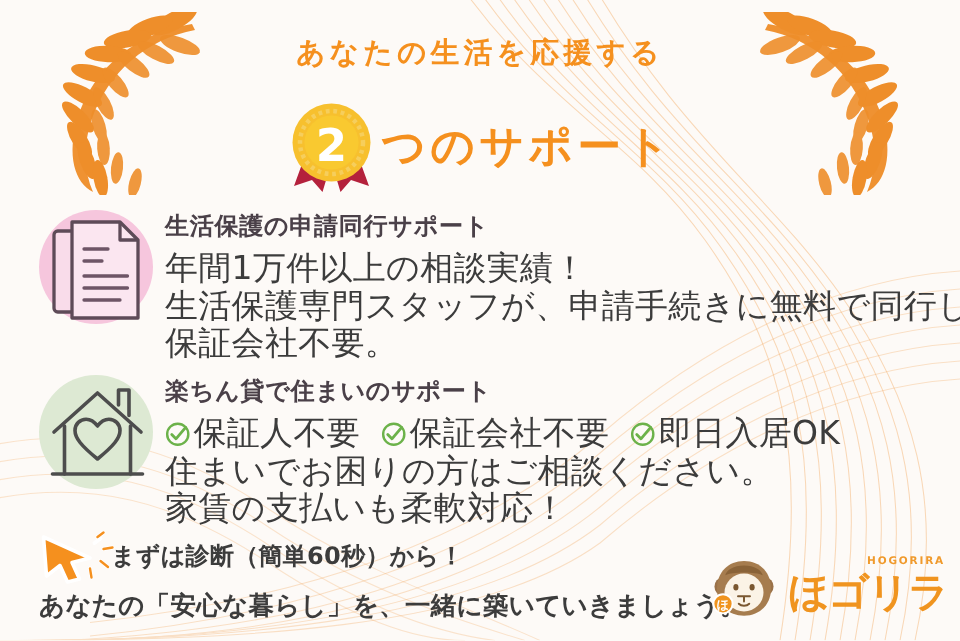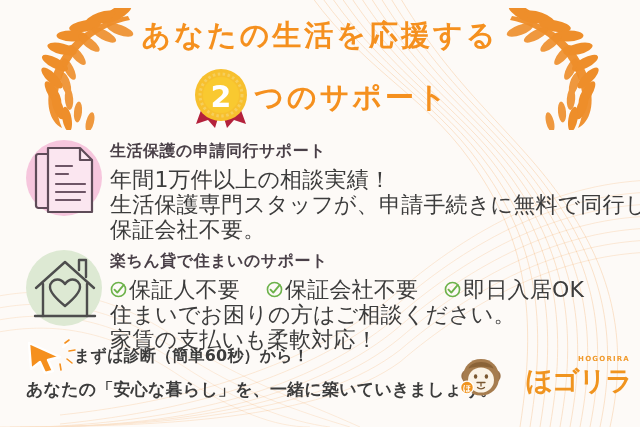"あなたの生活を応援する" .title-line1 { font-size: 29px -> 19px }
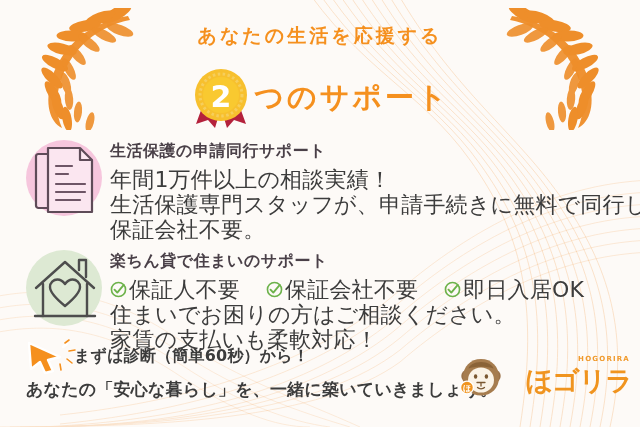"保証人不要" .check-line { gap: 12px -> 0px }
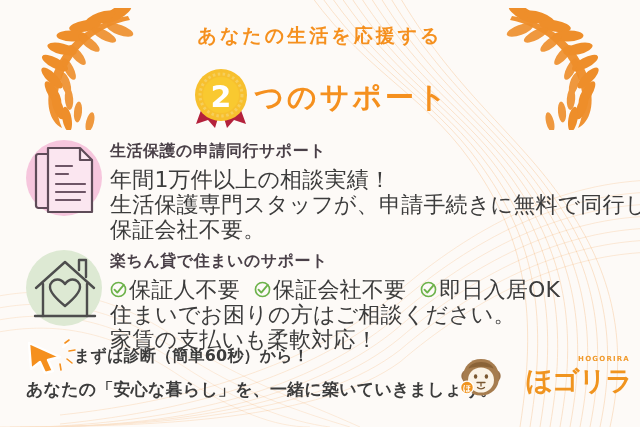"まずは診断（簡単60秒）から！" .footer { top: 337px -> 352px }
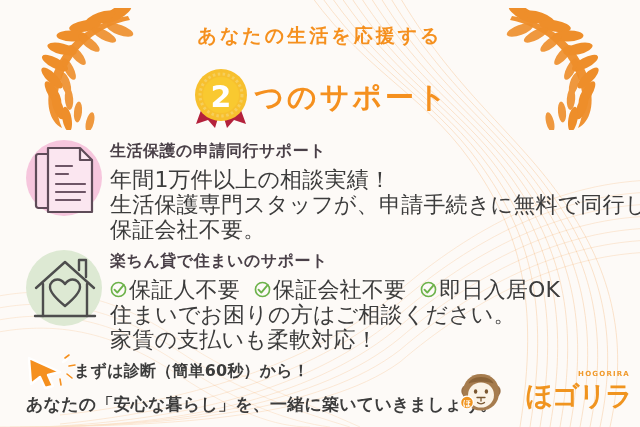"HOGORIRA" .logo-textblock { margin-left: 20px -> 5px }
